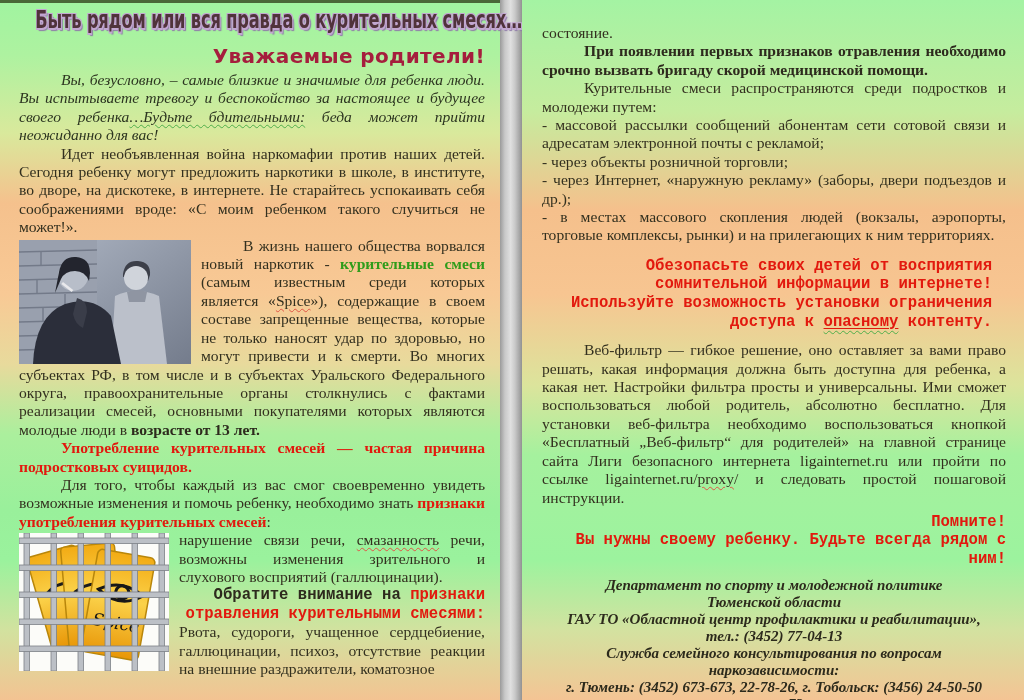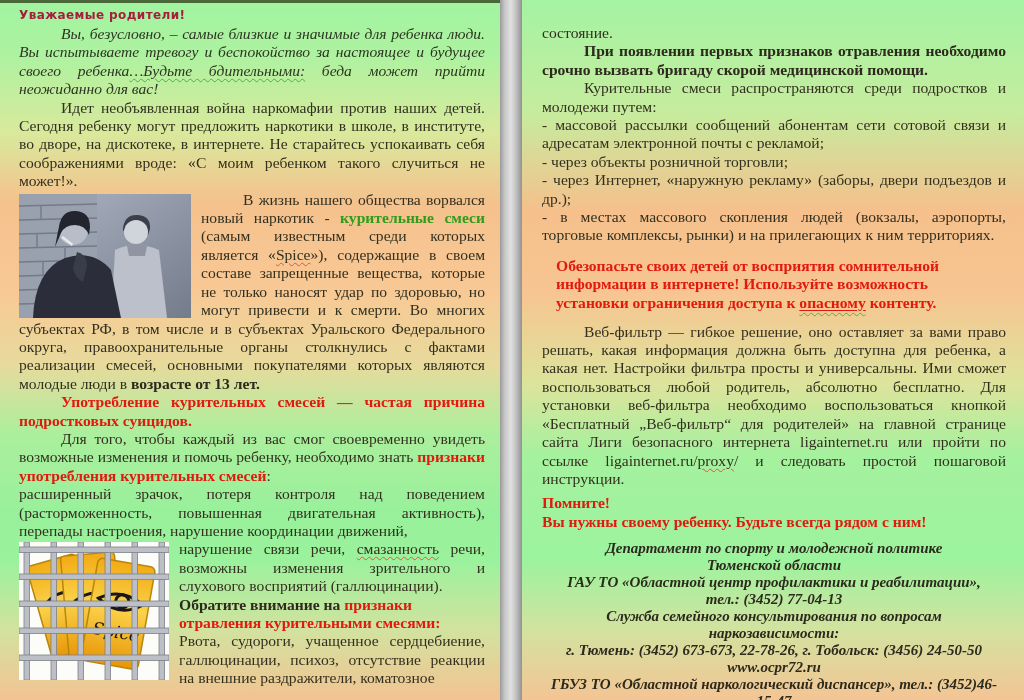"Быть рядом или вся правда" div.title-wrap { html: none -> <div> <div>Быть рядом или вся правда о курительных смесях…</div> </div> }
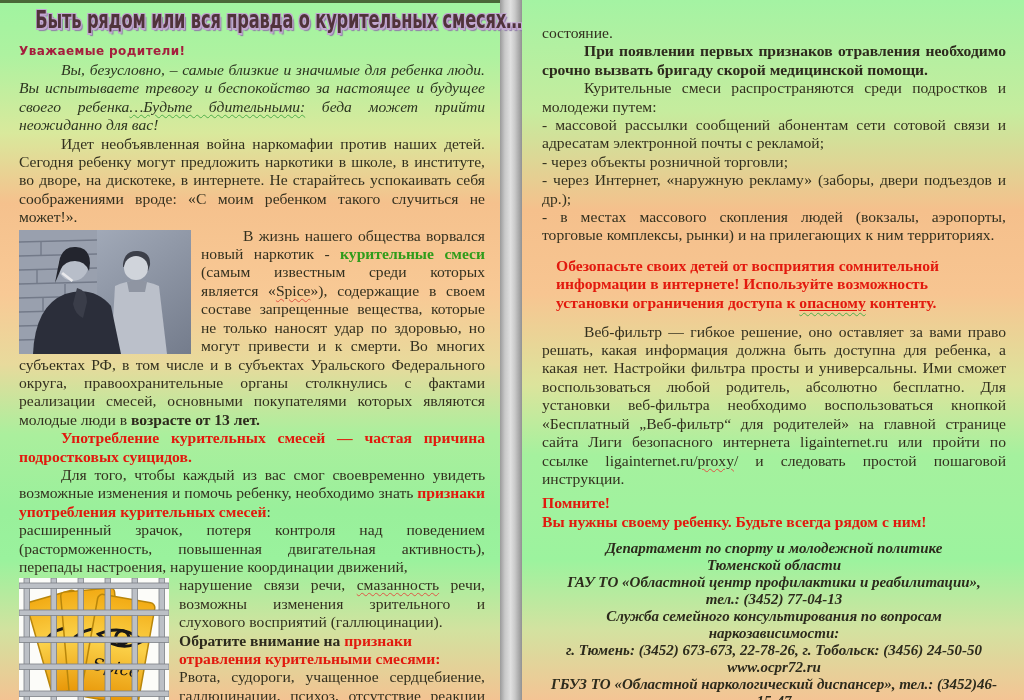"Уважаемые родители!" .greet { font-size: 12px -> 20px; text-align: left -> right }
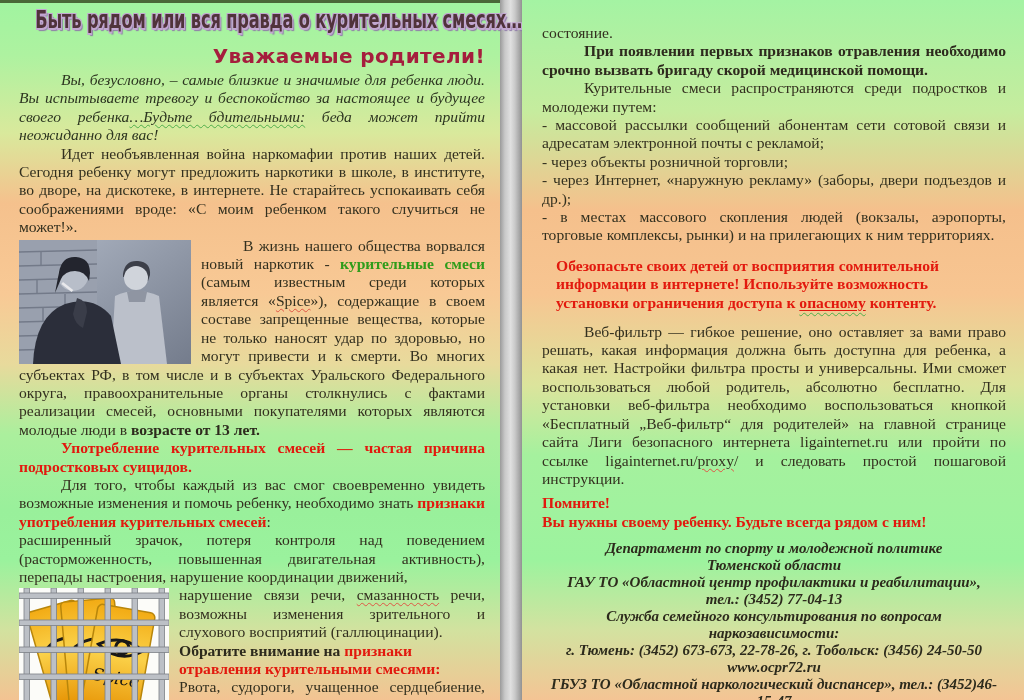"Обезопасьте своих детей от восприятия" .center { font-family: none -> Liberation Mono, monospace; text-align: left -> right }
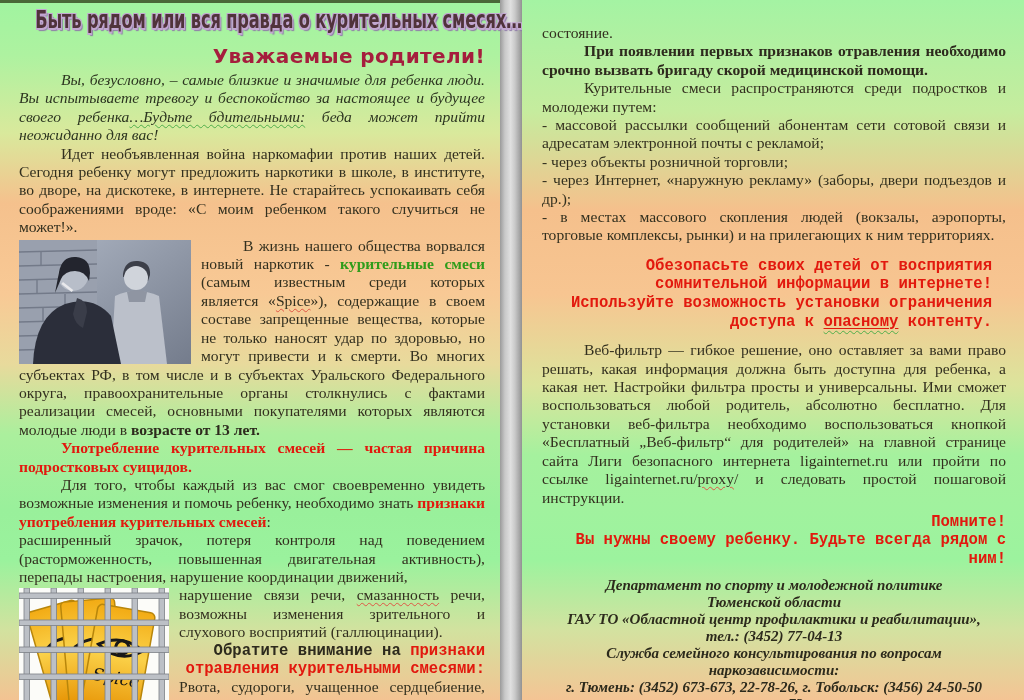"расширенный зрачок, потеря контроля над" p { html: <p>расширенный зрачок, потеря контроля над поведением (расторможенность, повышенная двигательная активность), перепады настроения, нарушение координации движений,</p> -> none }
